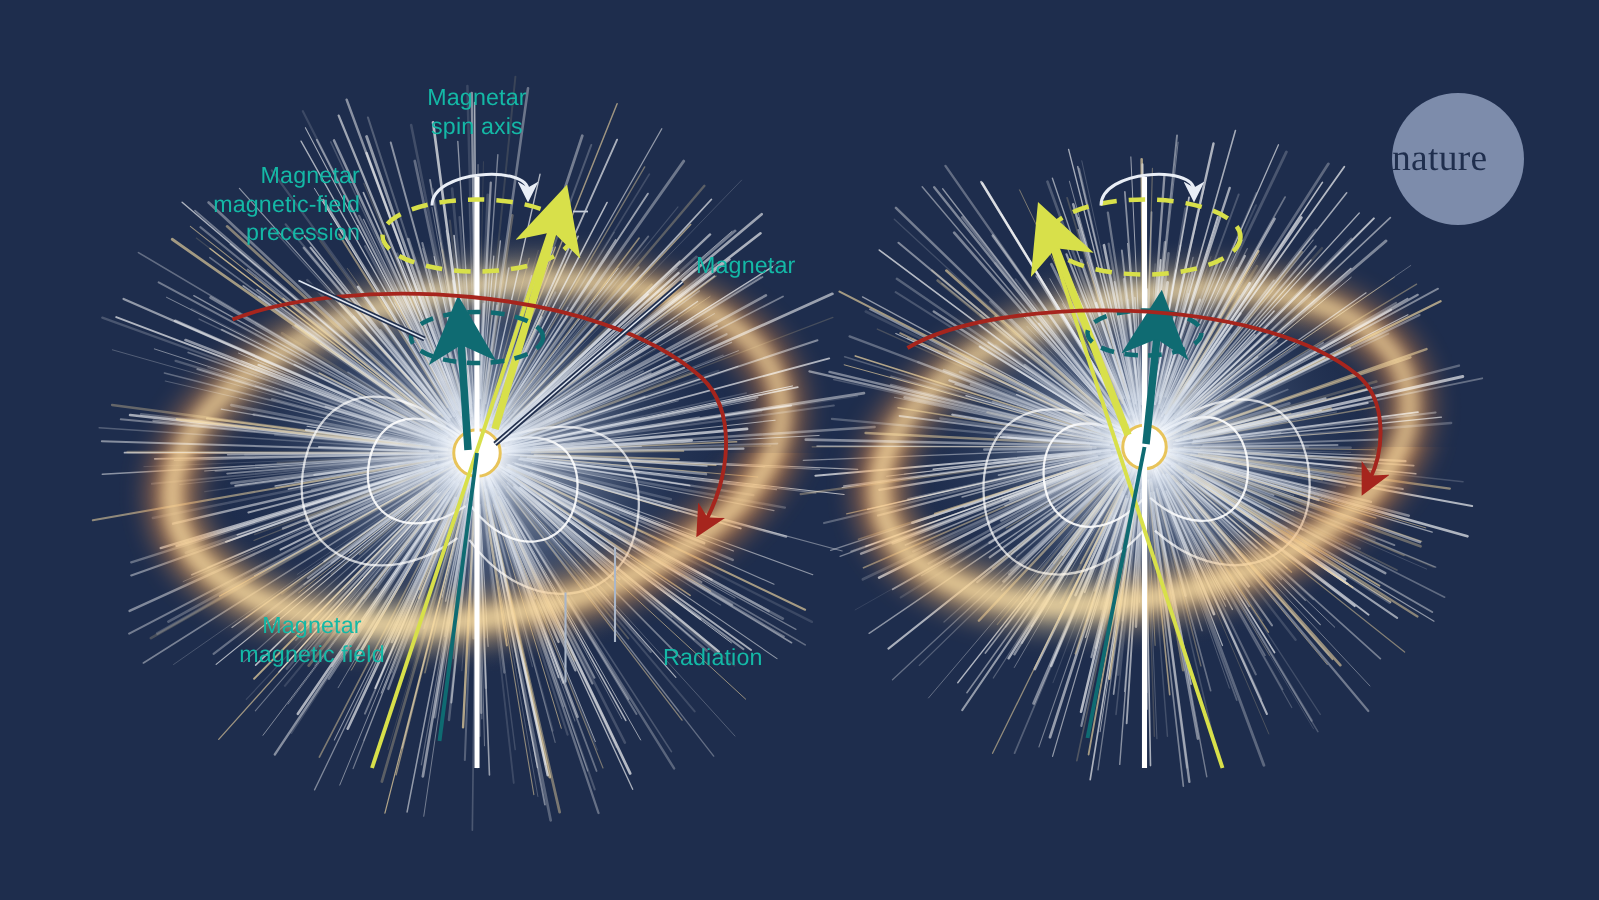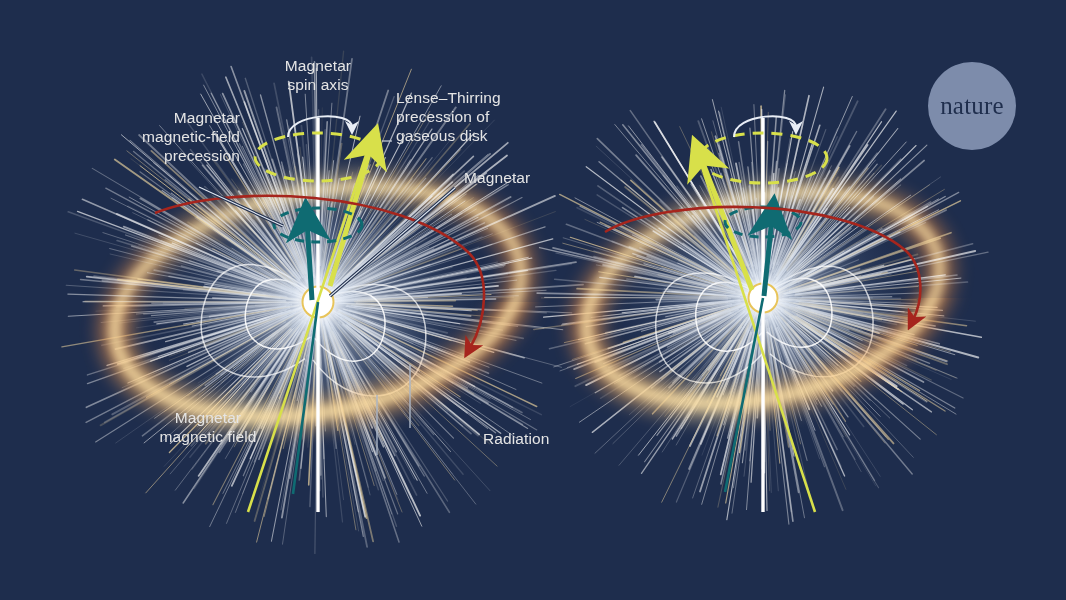"Magnetar" .lbl { color: #e5e5e5 -> #14b8a6 }
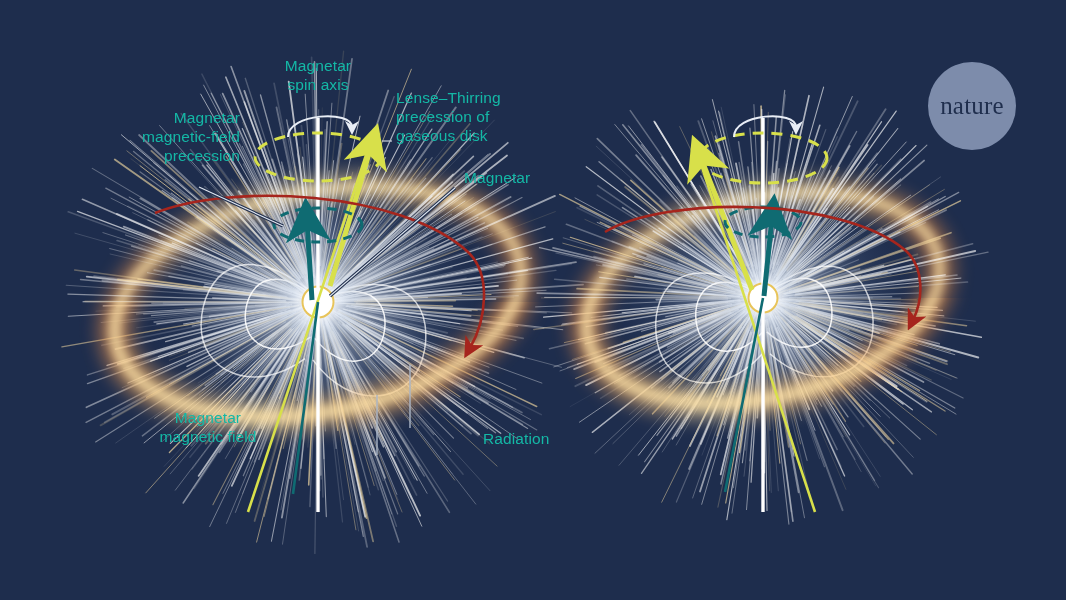"Lense–Thirring" div.lbl { html: <div>Lense–Thirring precession of gaseous disk</div> -> none }
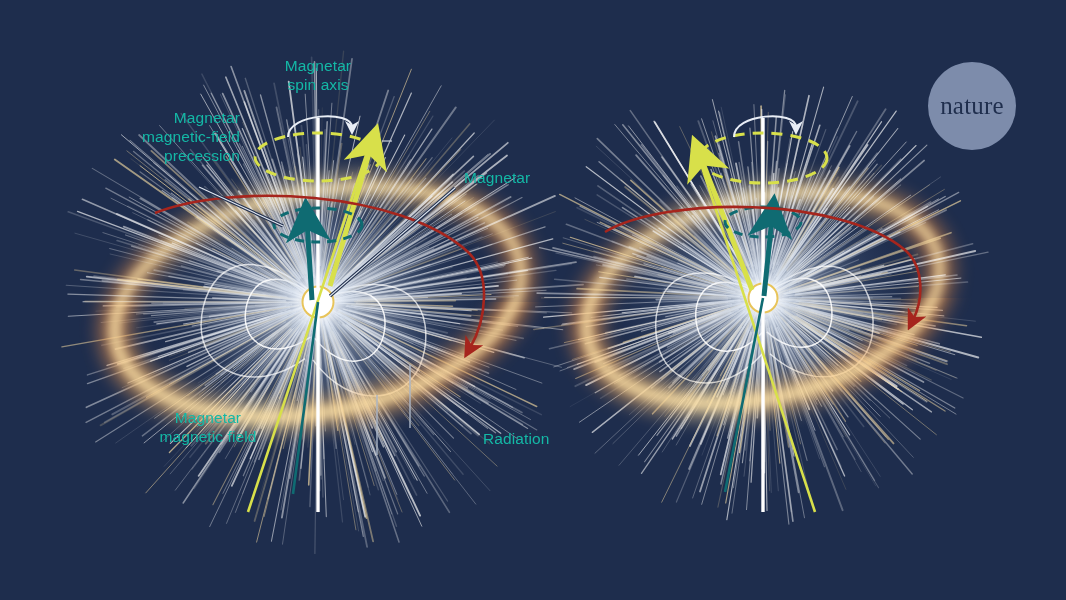"nature" #nature-logo { justify-content: center -> none }
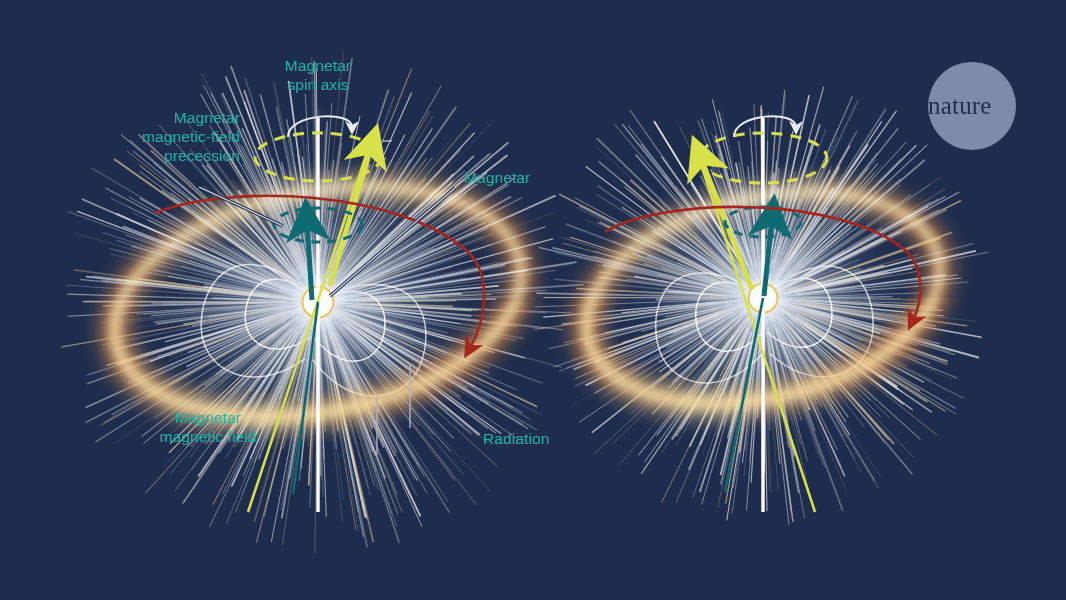"Radiation" div.lbl { margin-left: 41px -> none }
